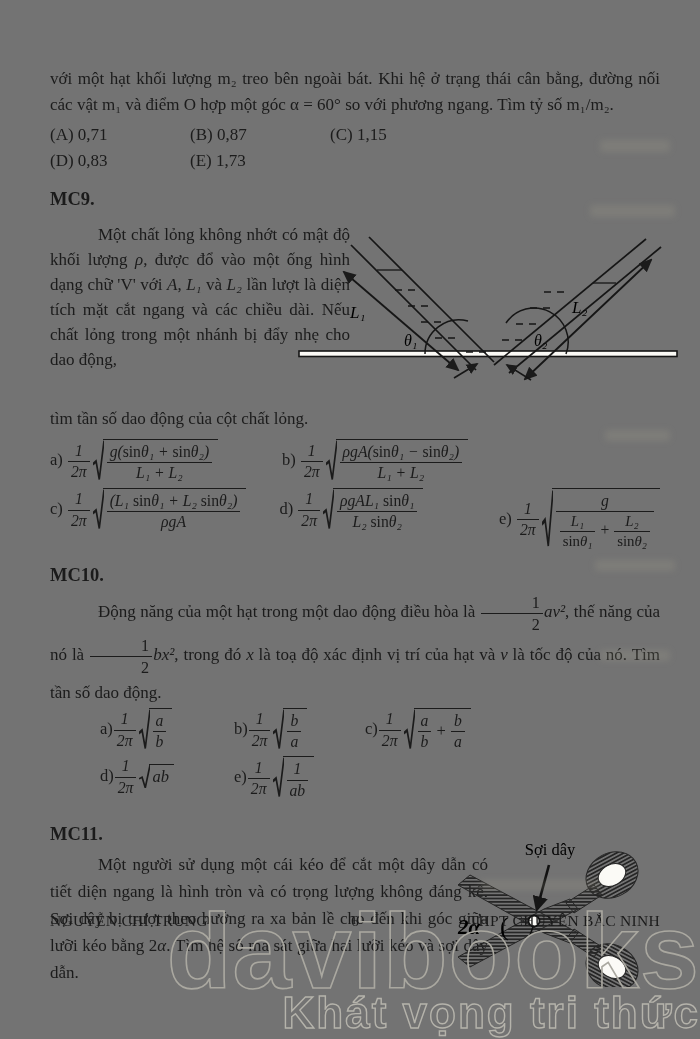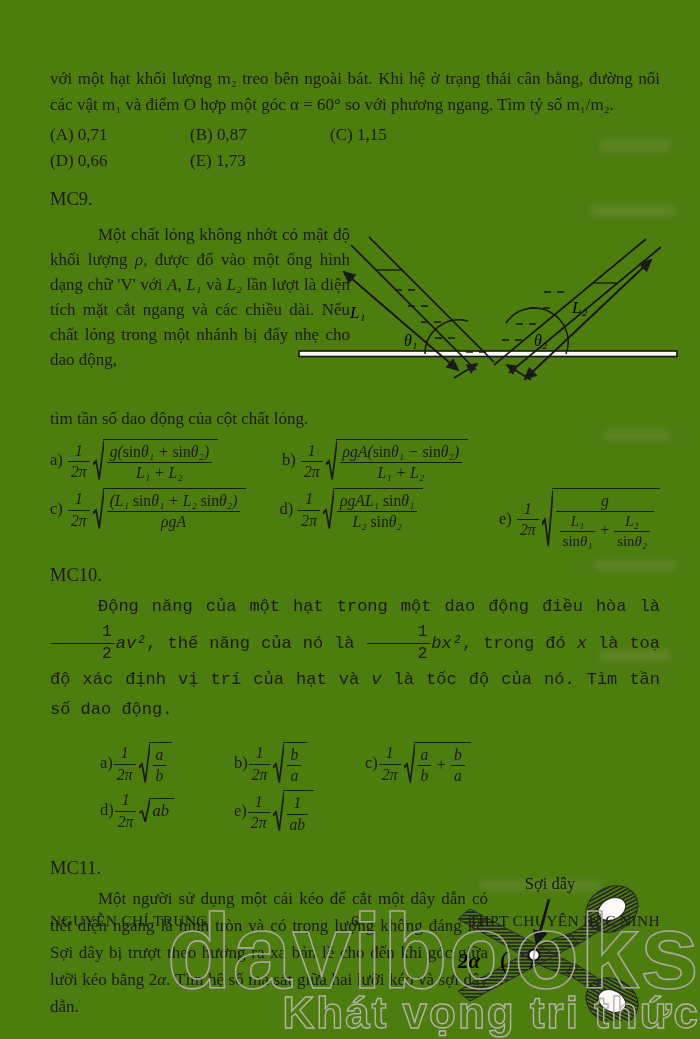"với một hạt khối lượng" .page { background: #4d7c0f -> #737373 }
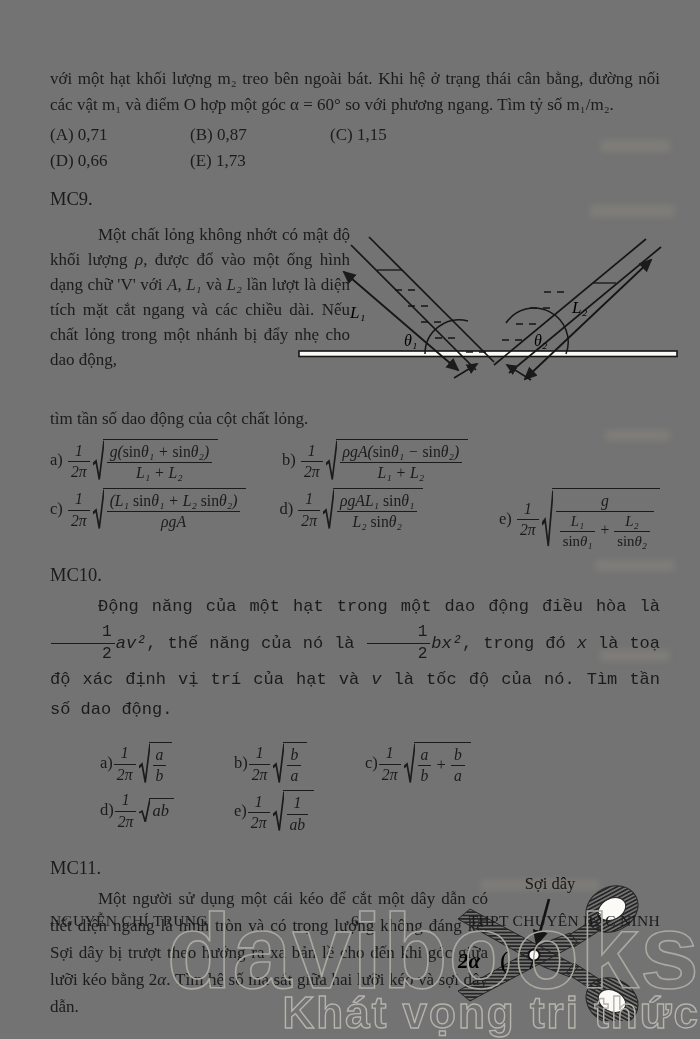"(D) 0,66" span { text: 0,66 -> 0,83 }
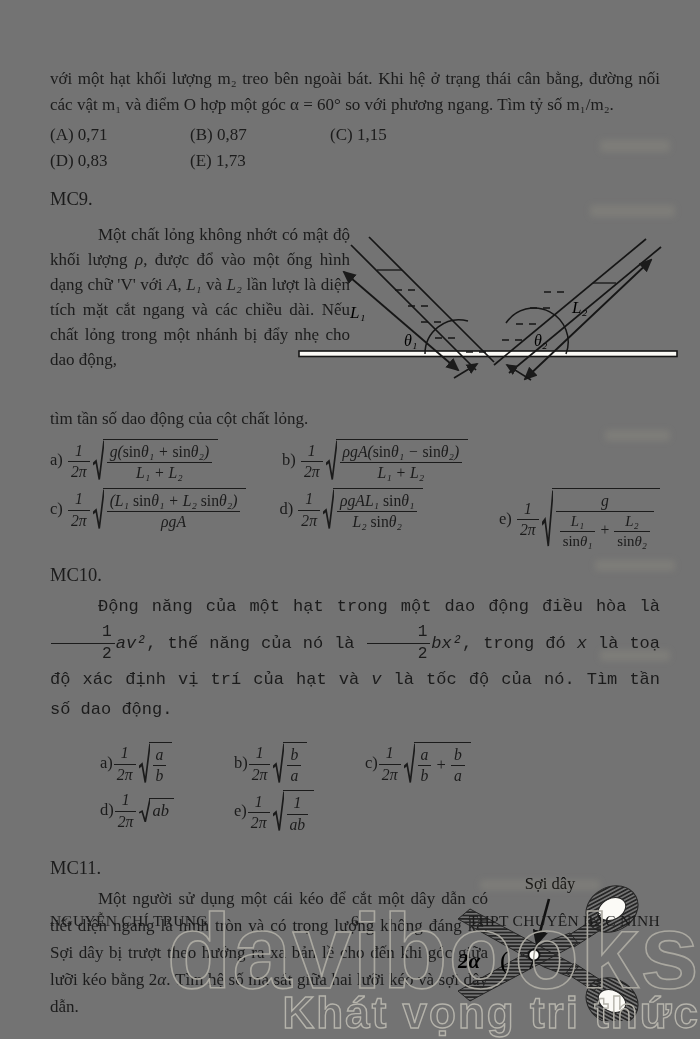"MC9." .mch { font-weight: normal -> bold }
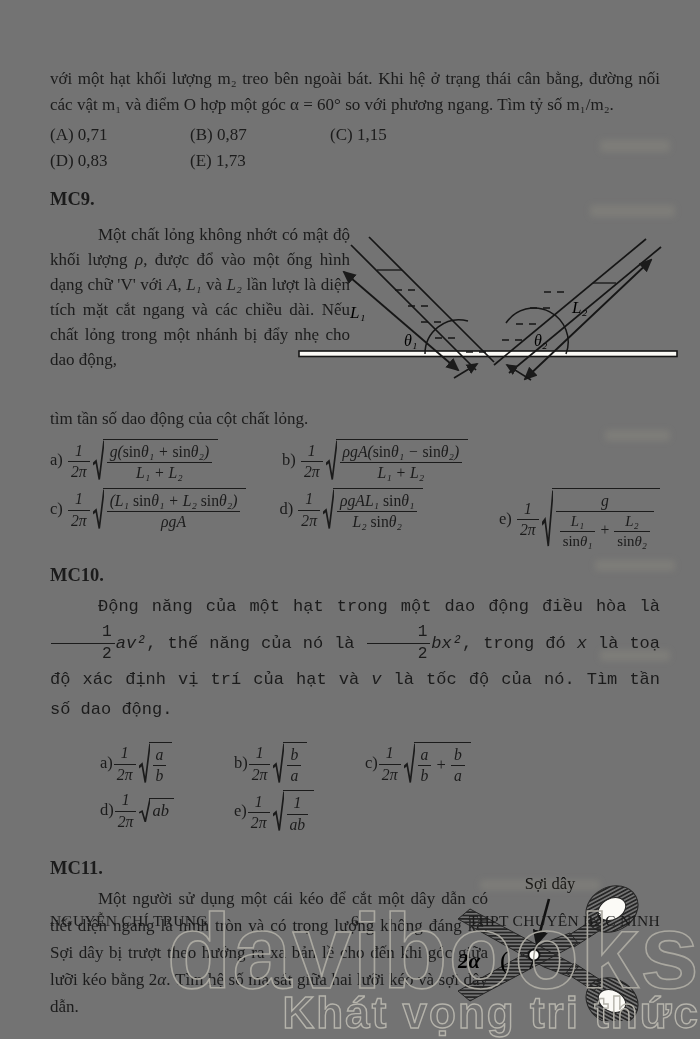"Động năng của một hạt" p.para { font-family: Liberation Mono, monospace -> none; margin-bottom: 17px -> 0 }
